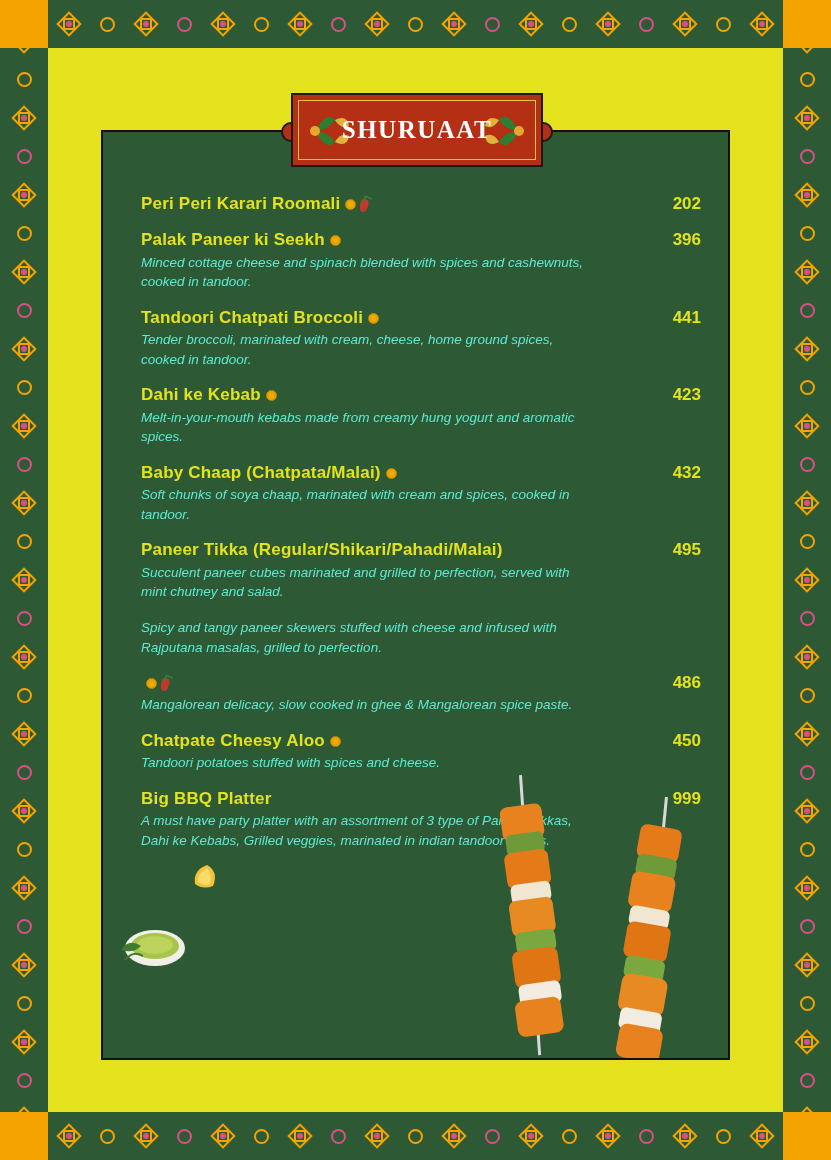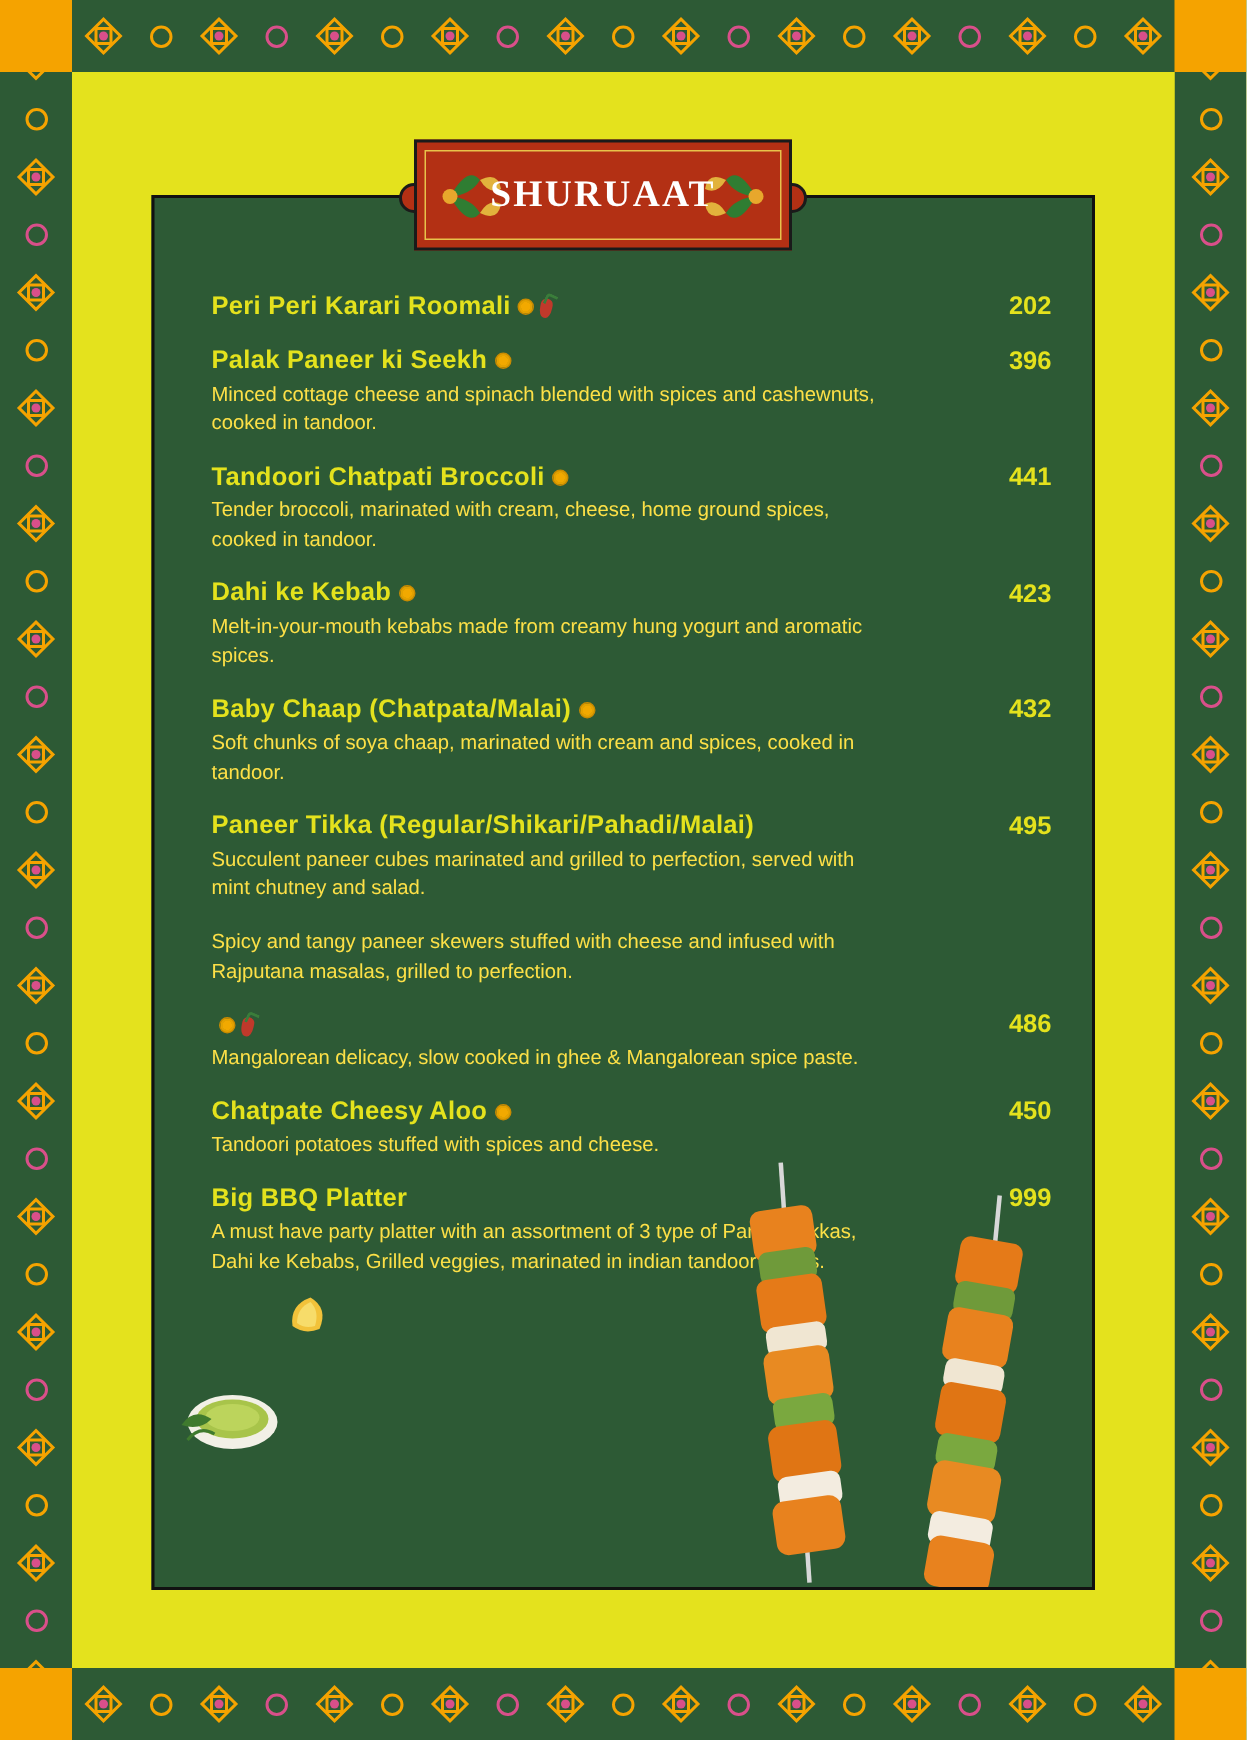"SHURUAAT" .plaque-wrap { left: 266px -> 281px }
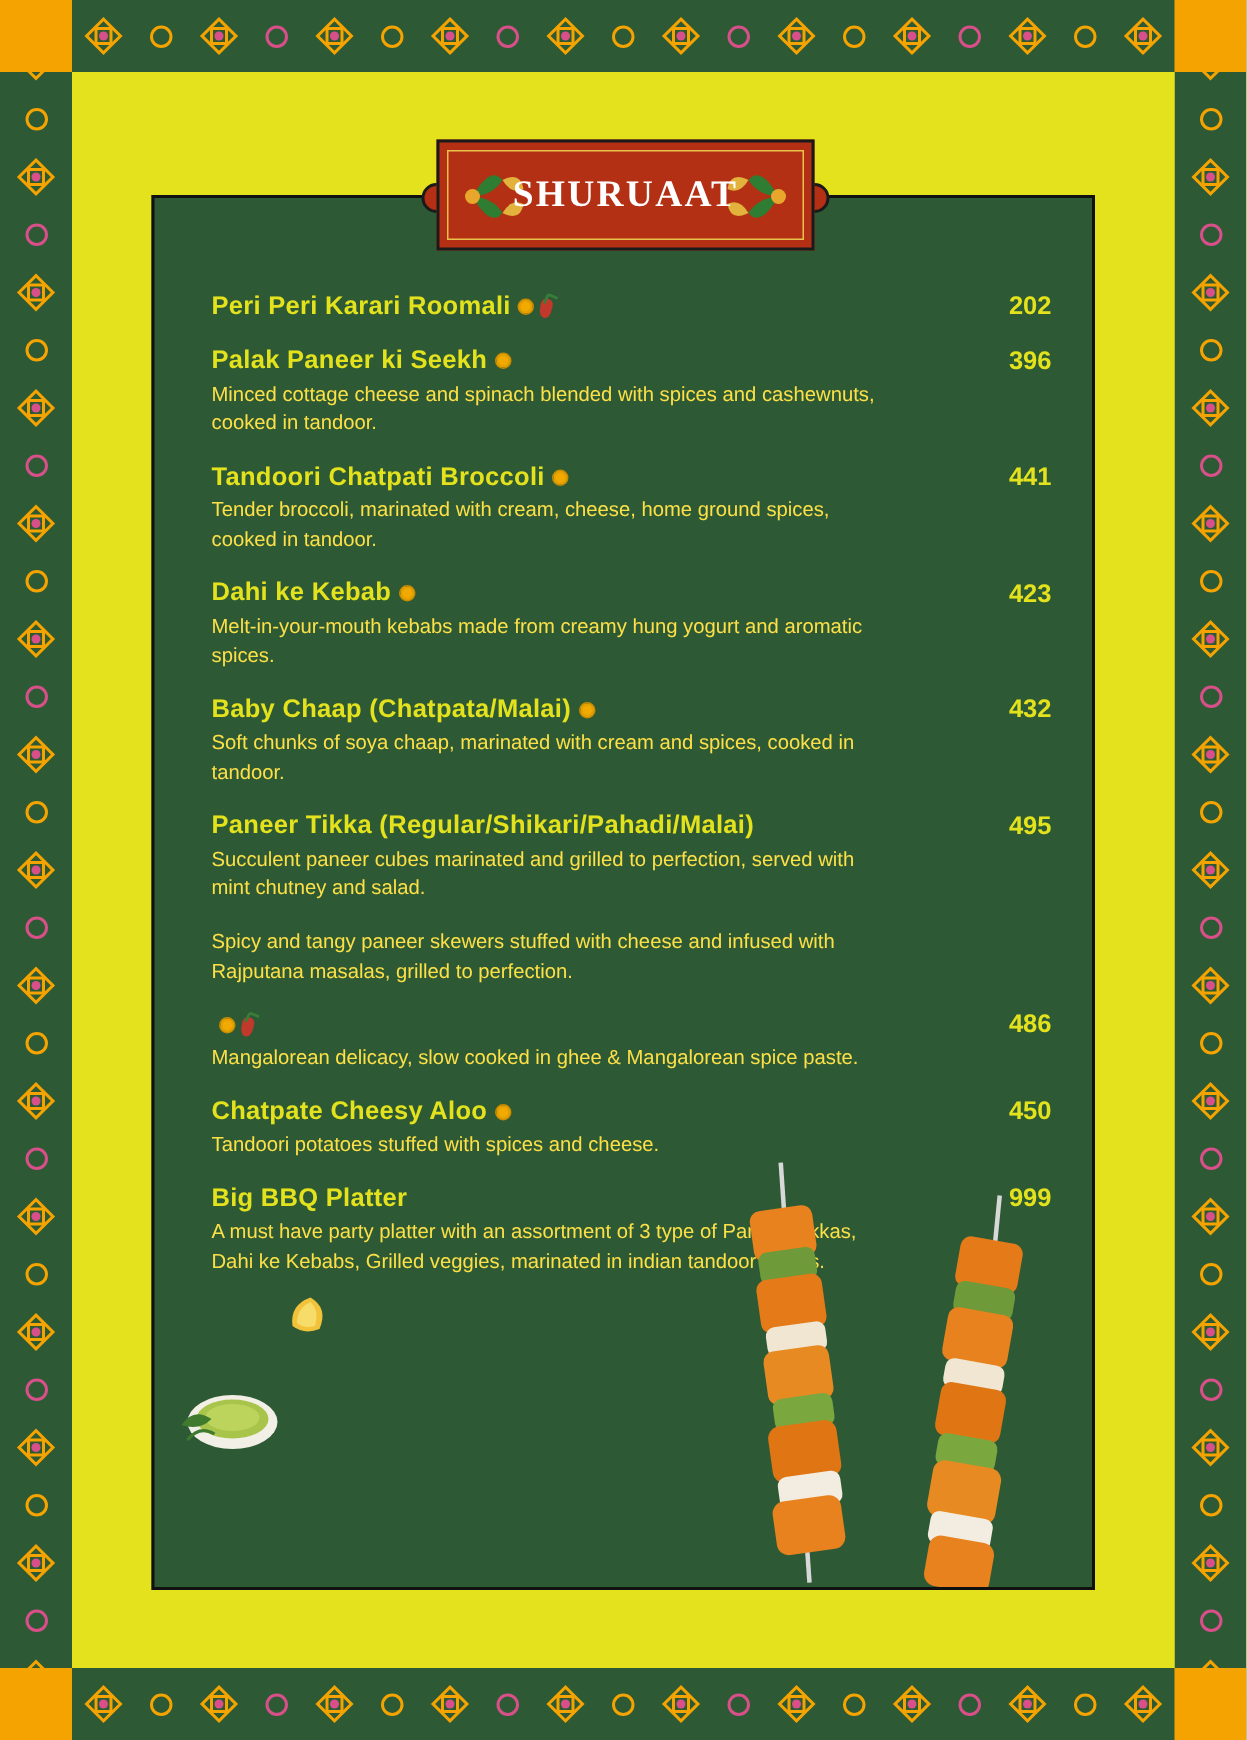"Peri Peri Karari Roomali" .item-head { align-items: flex-end -> flex-start }
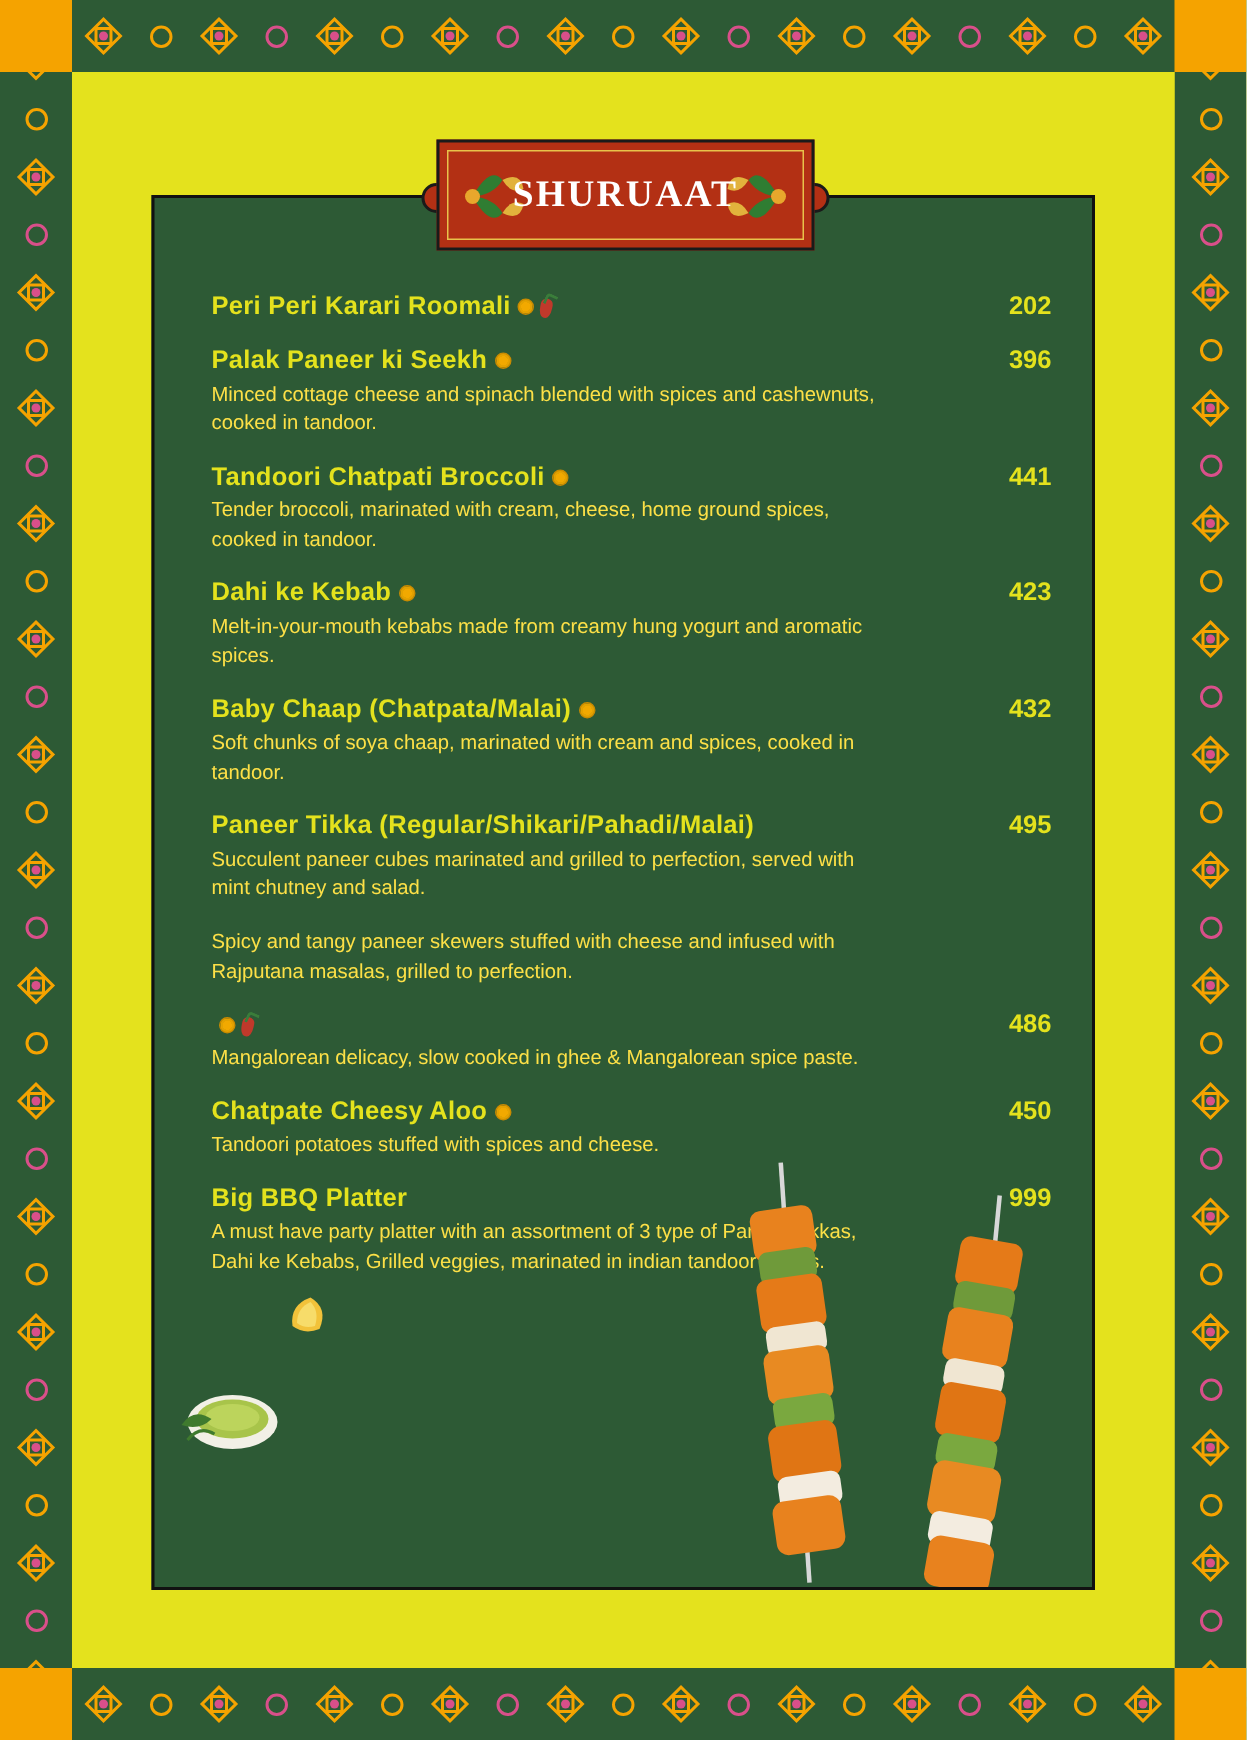"Minced cottage cheese and spinach" .item-desc { color: #fde047 -> #5eead4; font-style: none -> italic }
